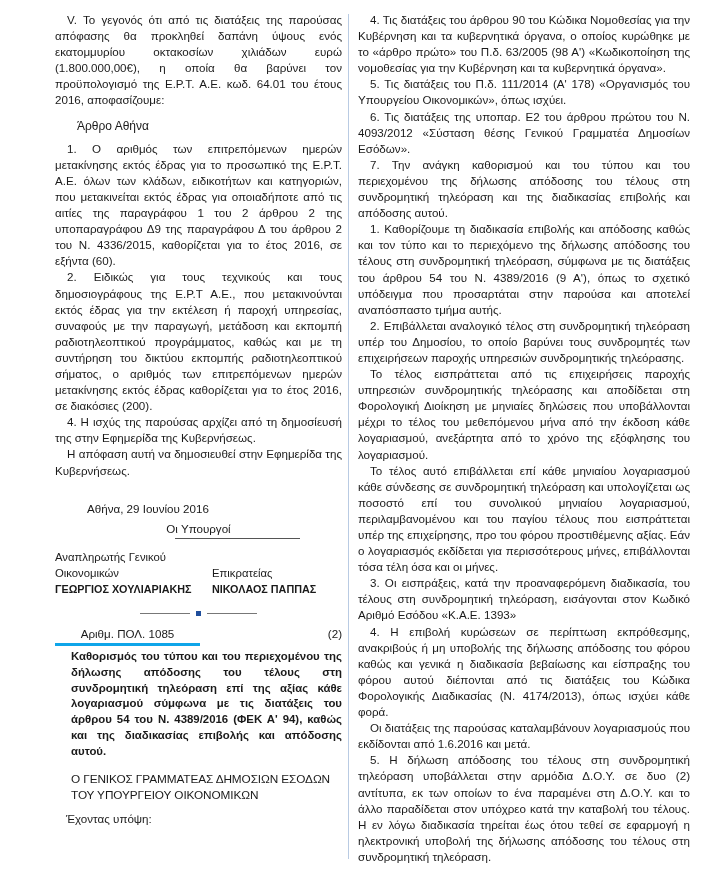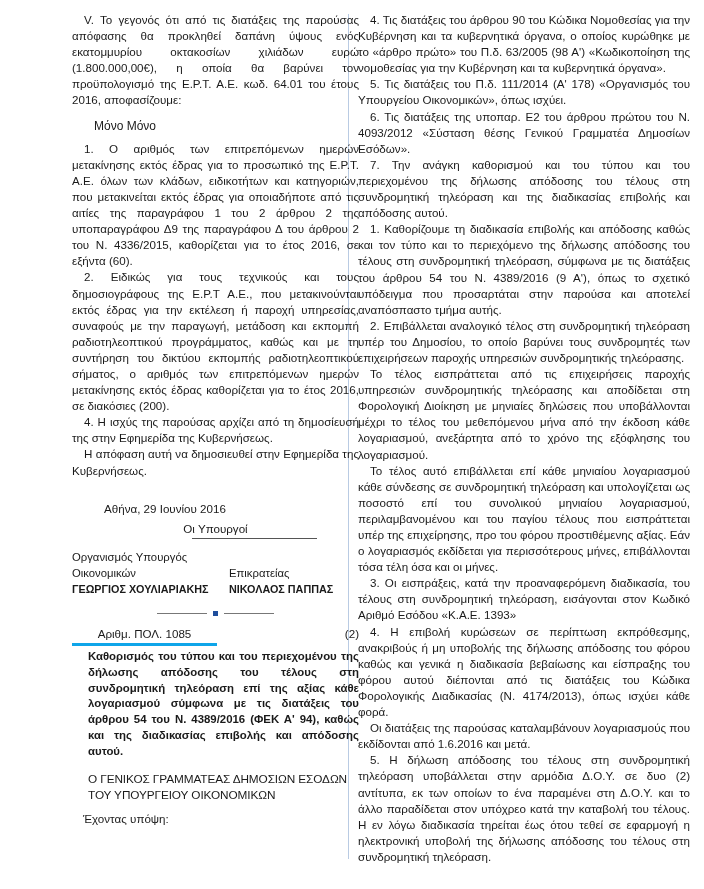"V. Το γεγονός ότι από" .col-left { left: 72px -> 55px }
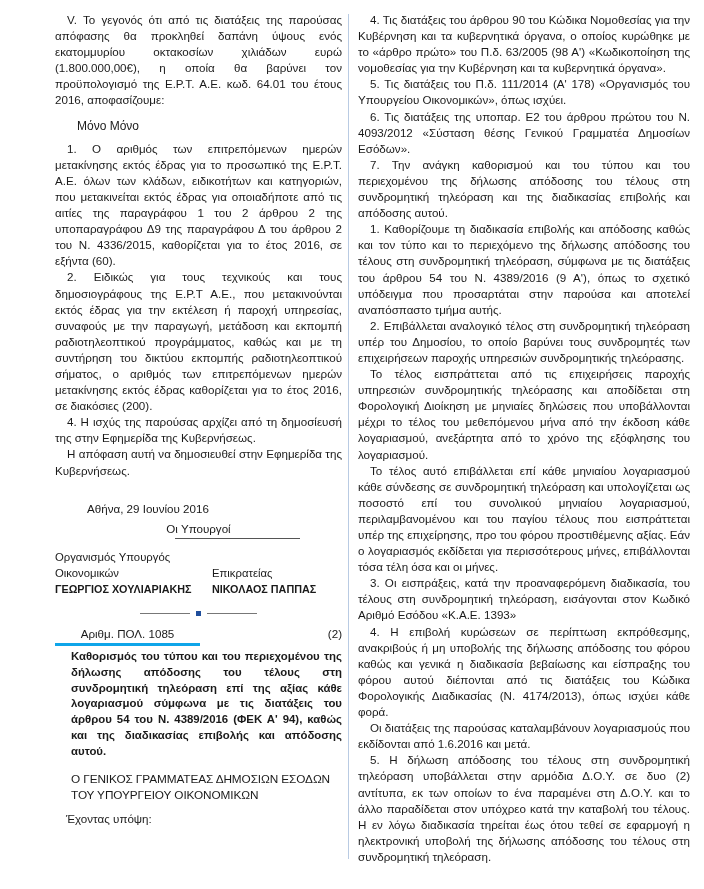"Μόνο Μόνο" p.article-title { text: Μόνο Μόνο -> Άρθρο Αθήνα }
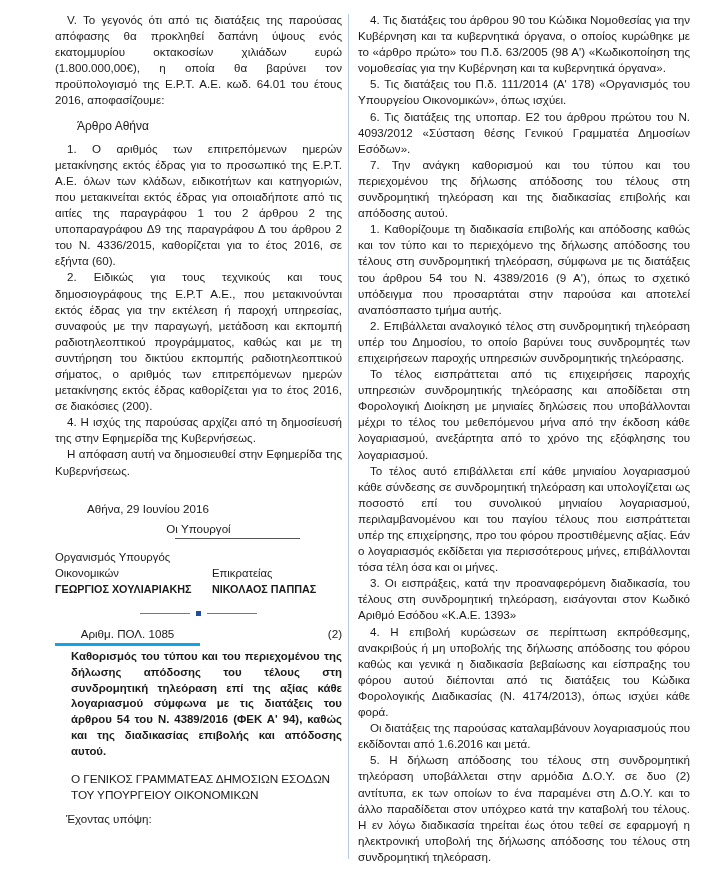"Οργανισμός Υπουργός" span { text: Οργανισμός Υπουργός -> Αναπληρωτής Γενικού }
